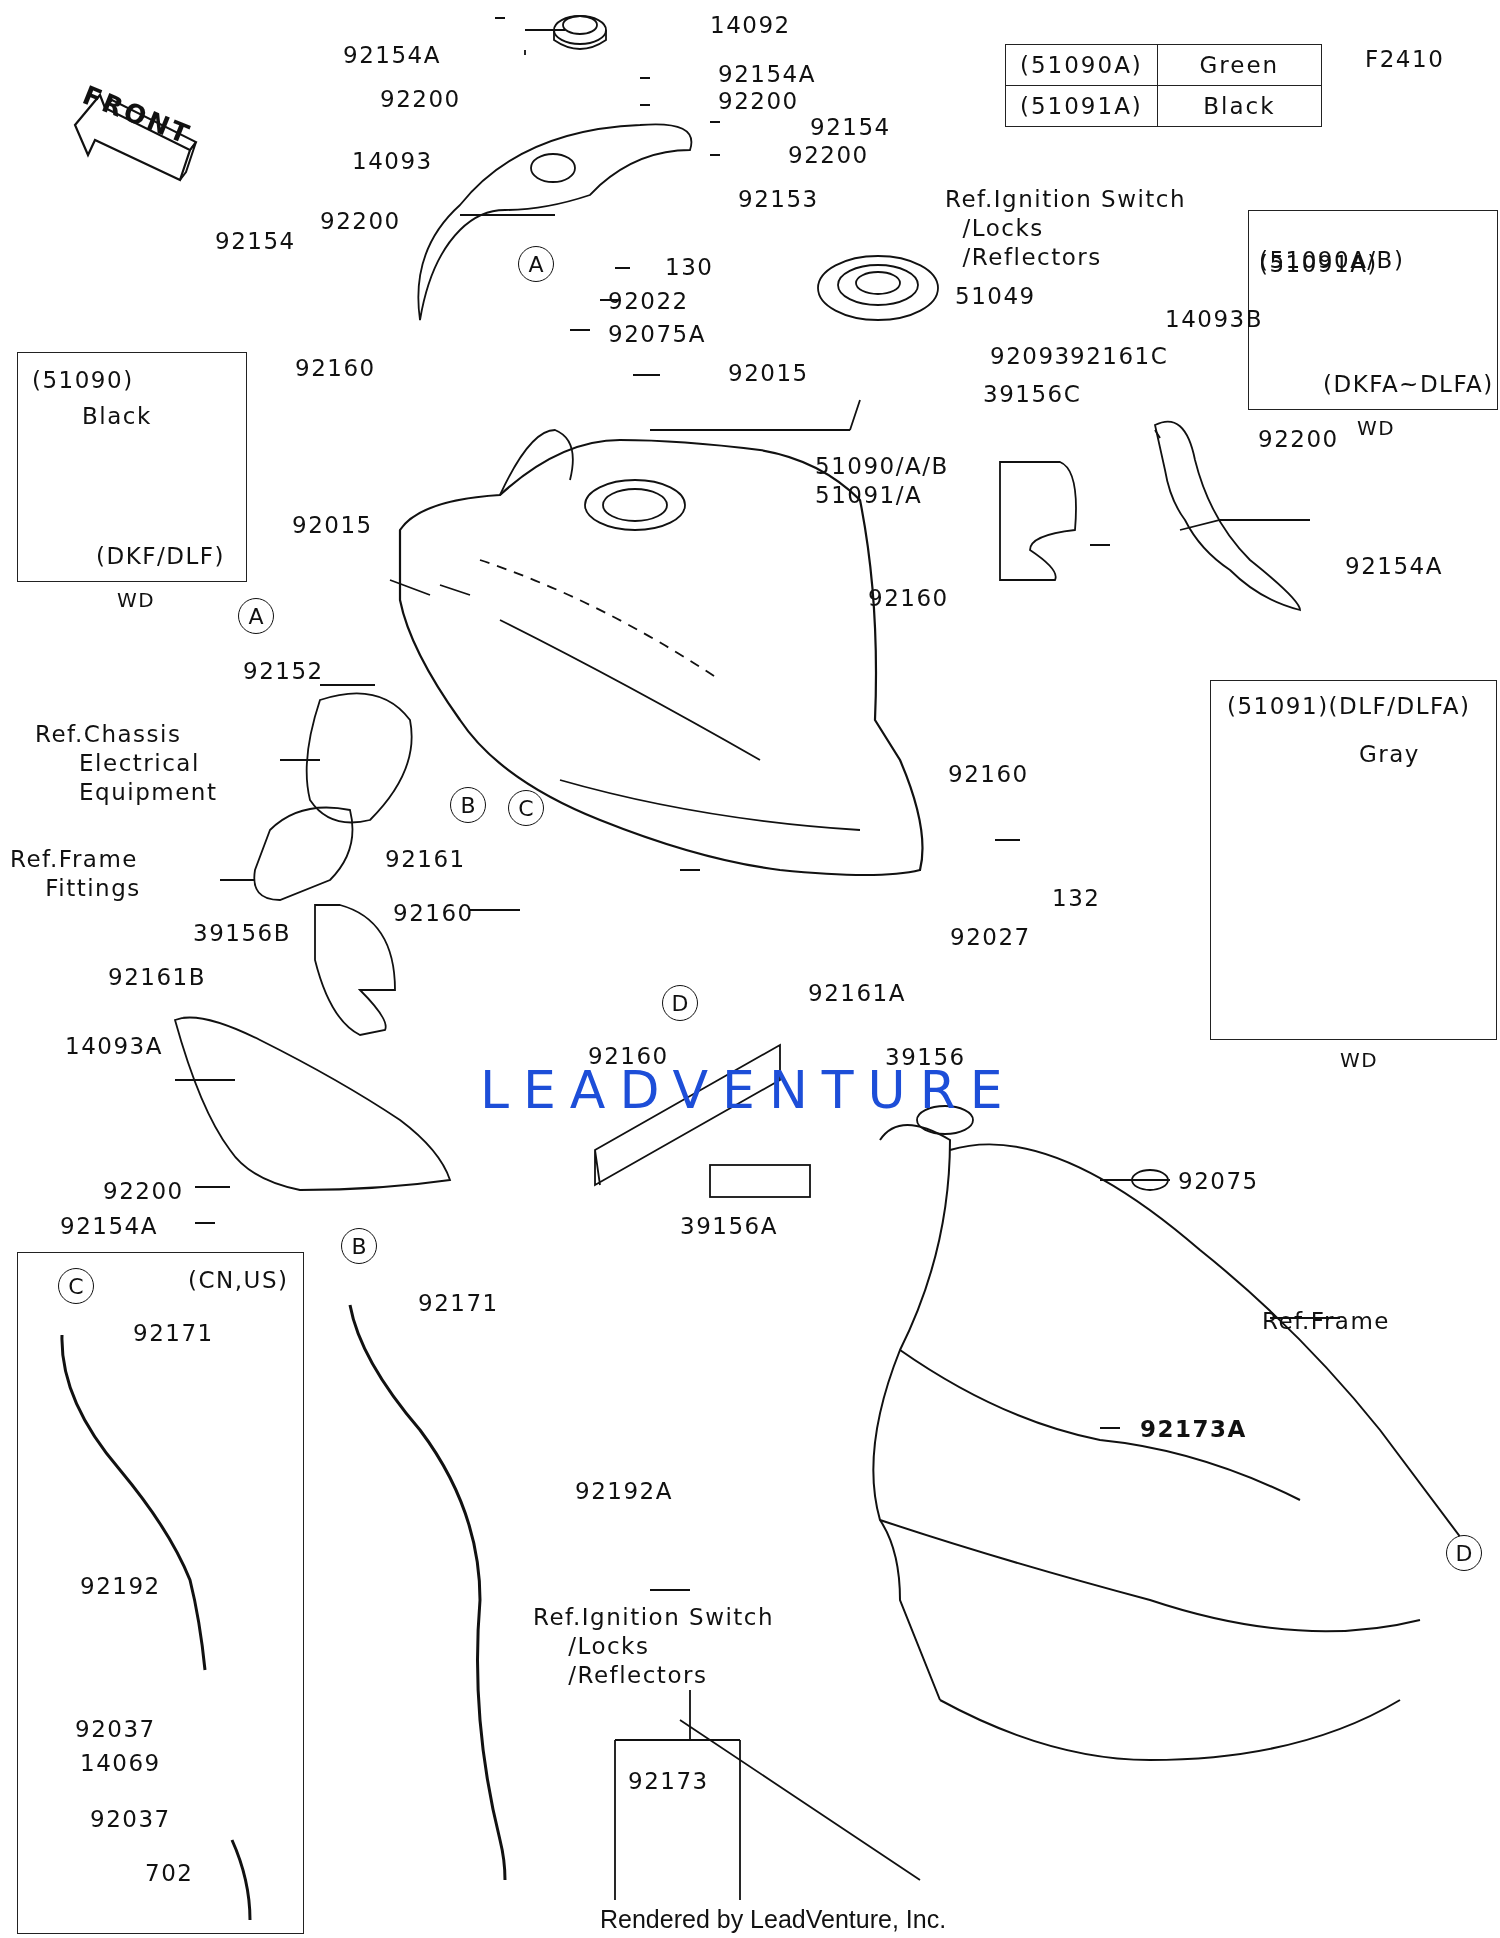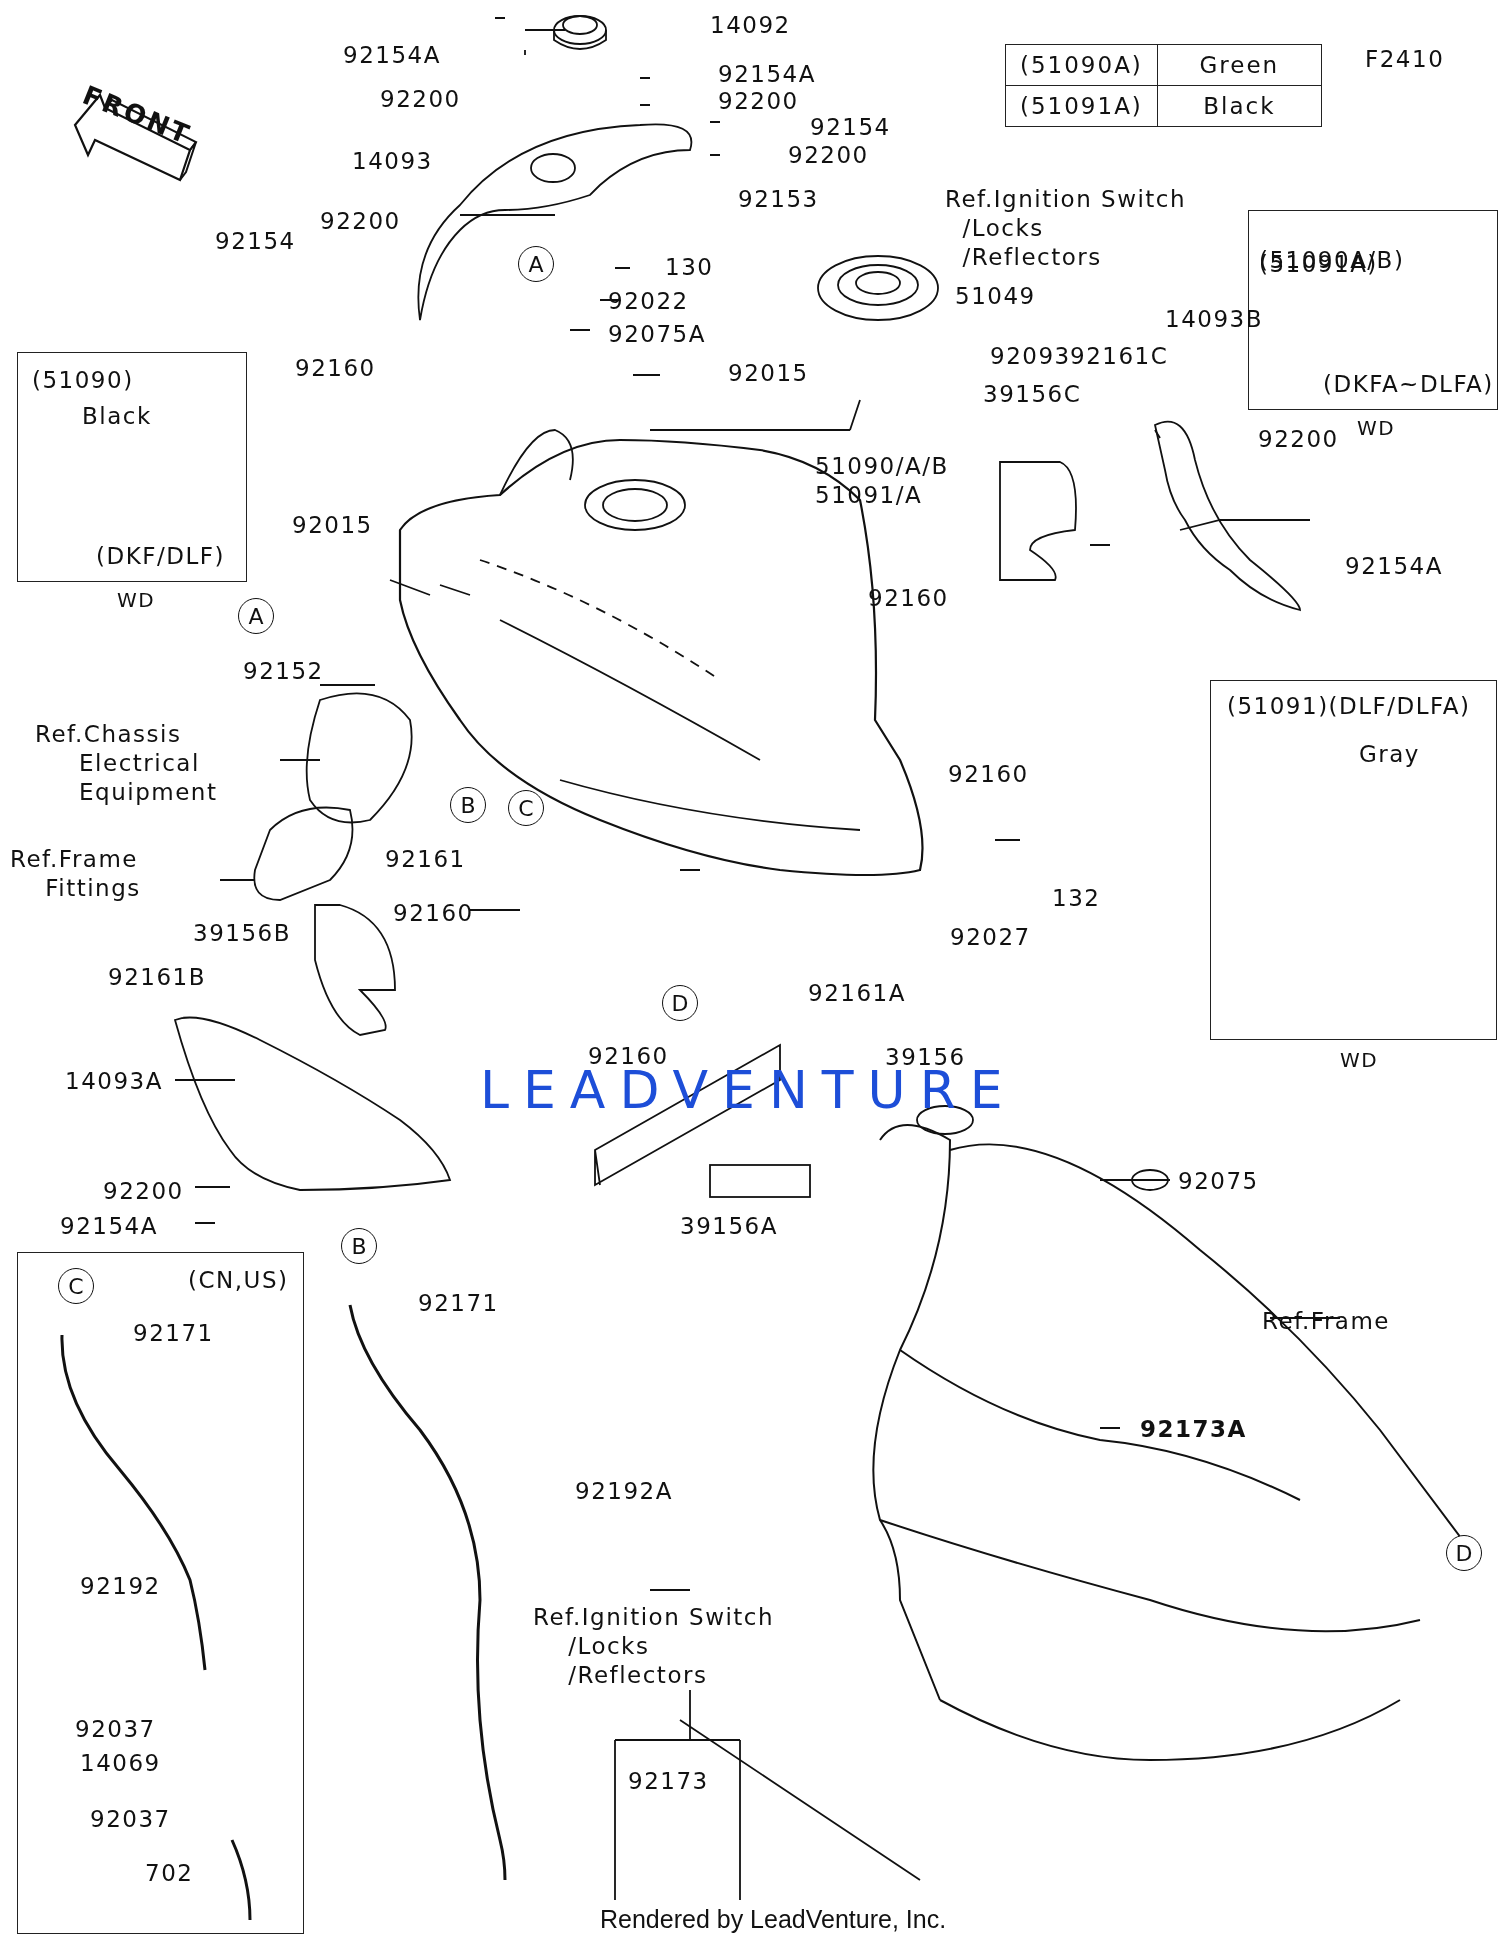"14093A" div.lbl { top: 1070px -> 1035px }
